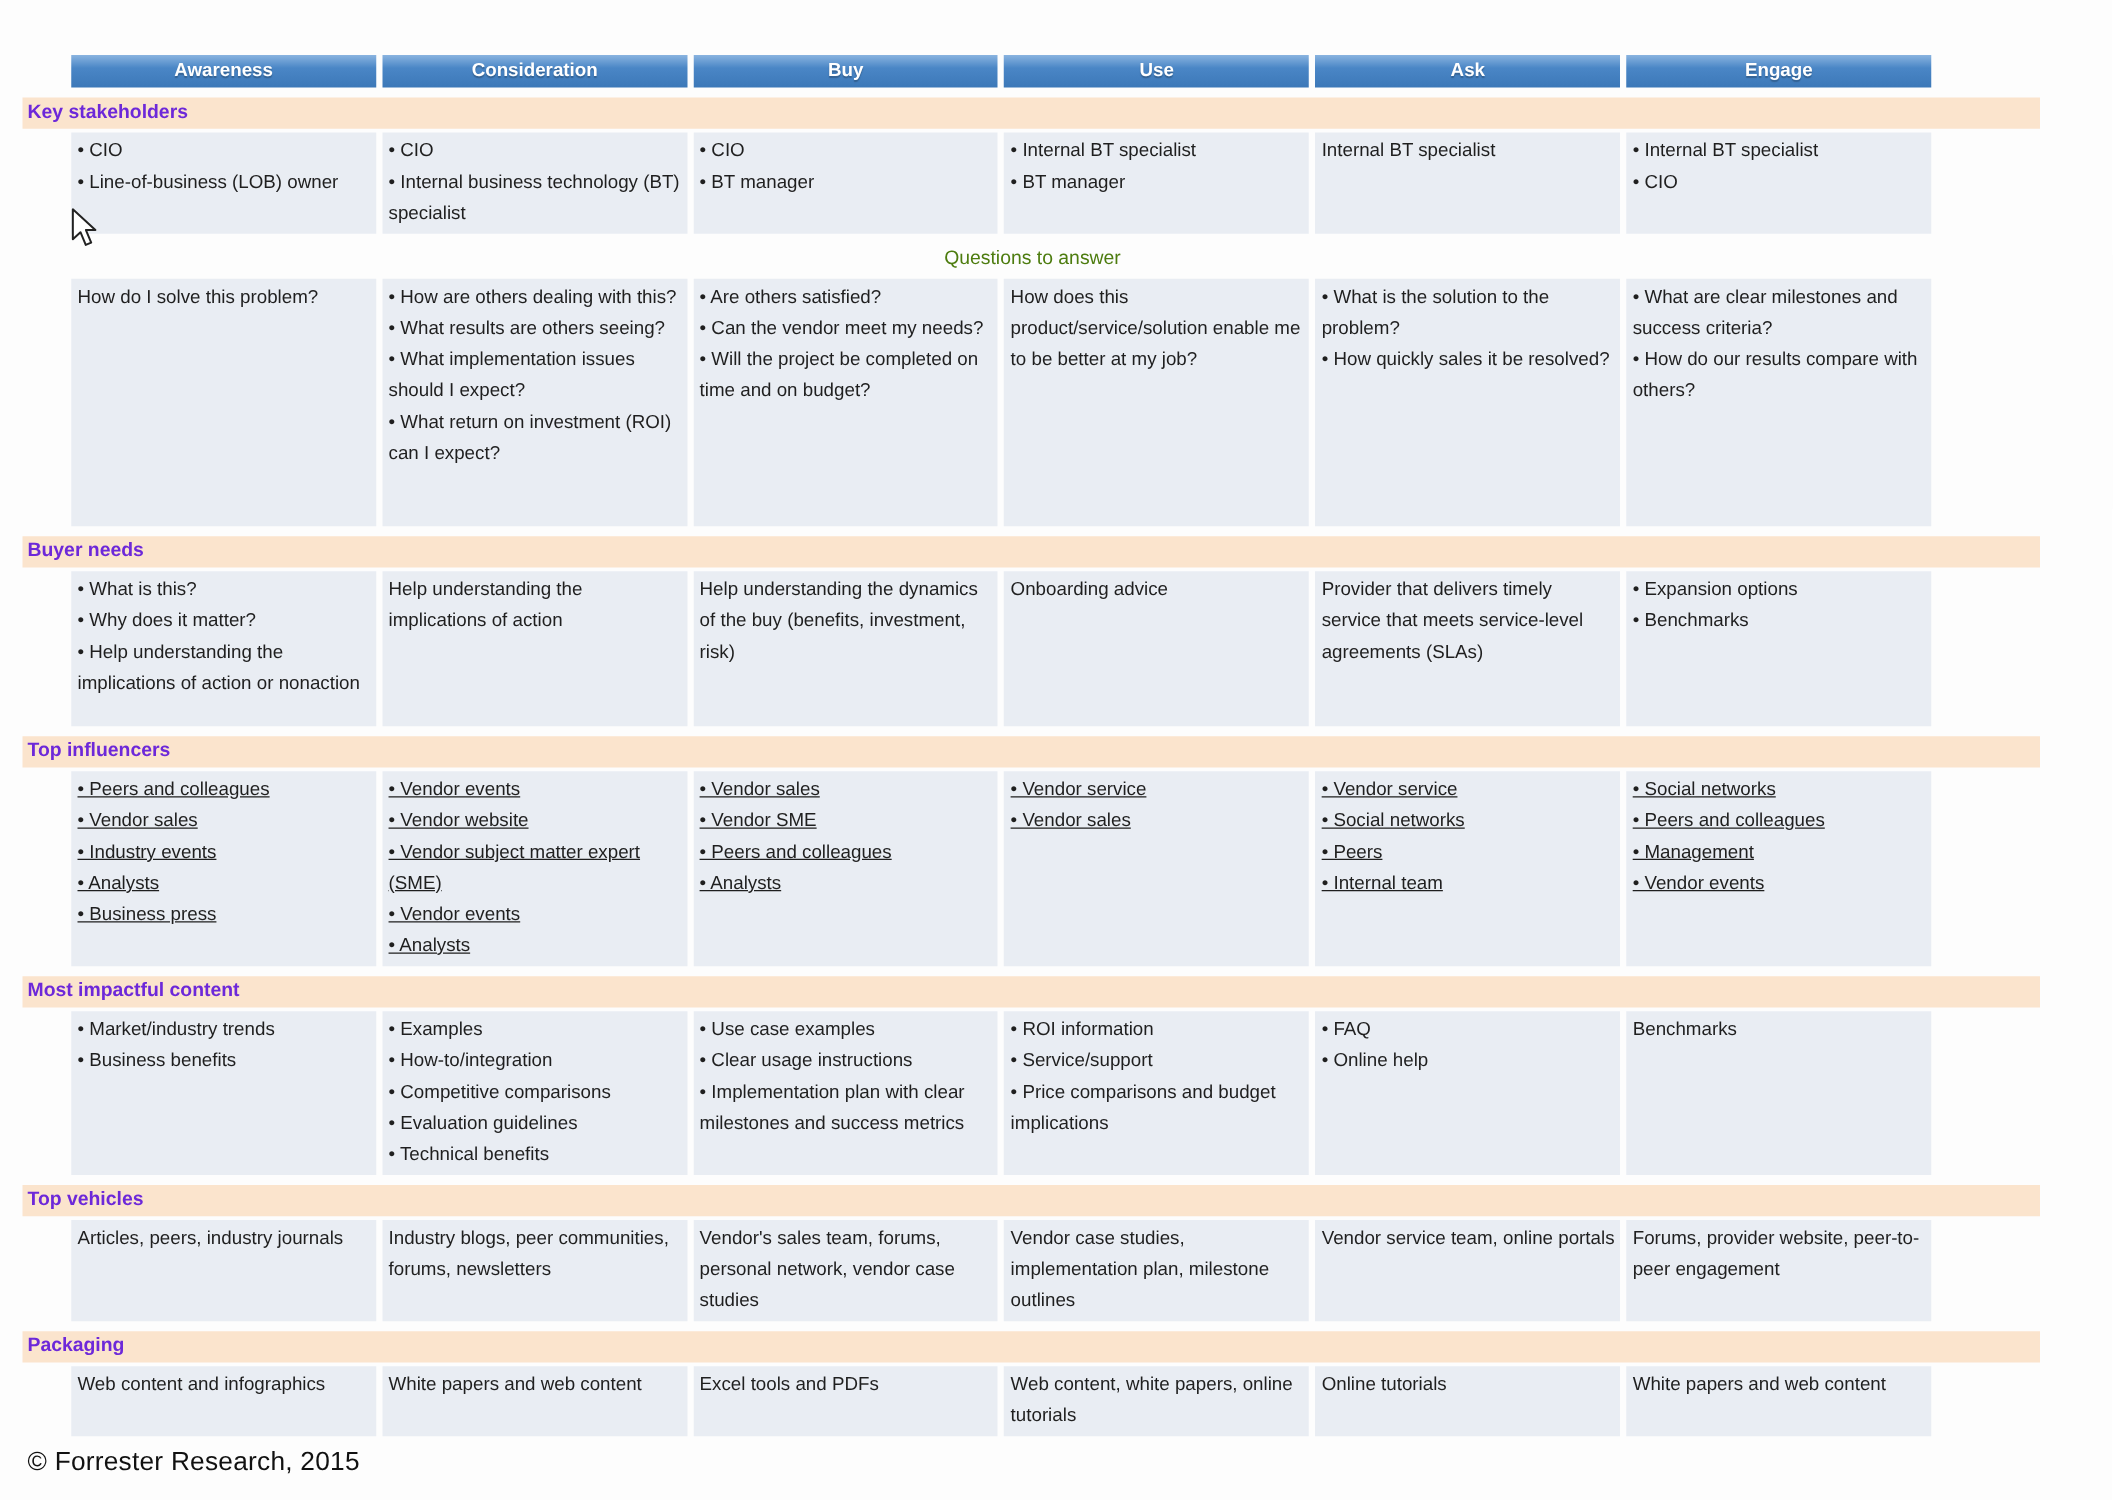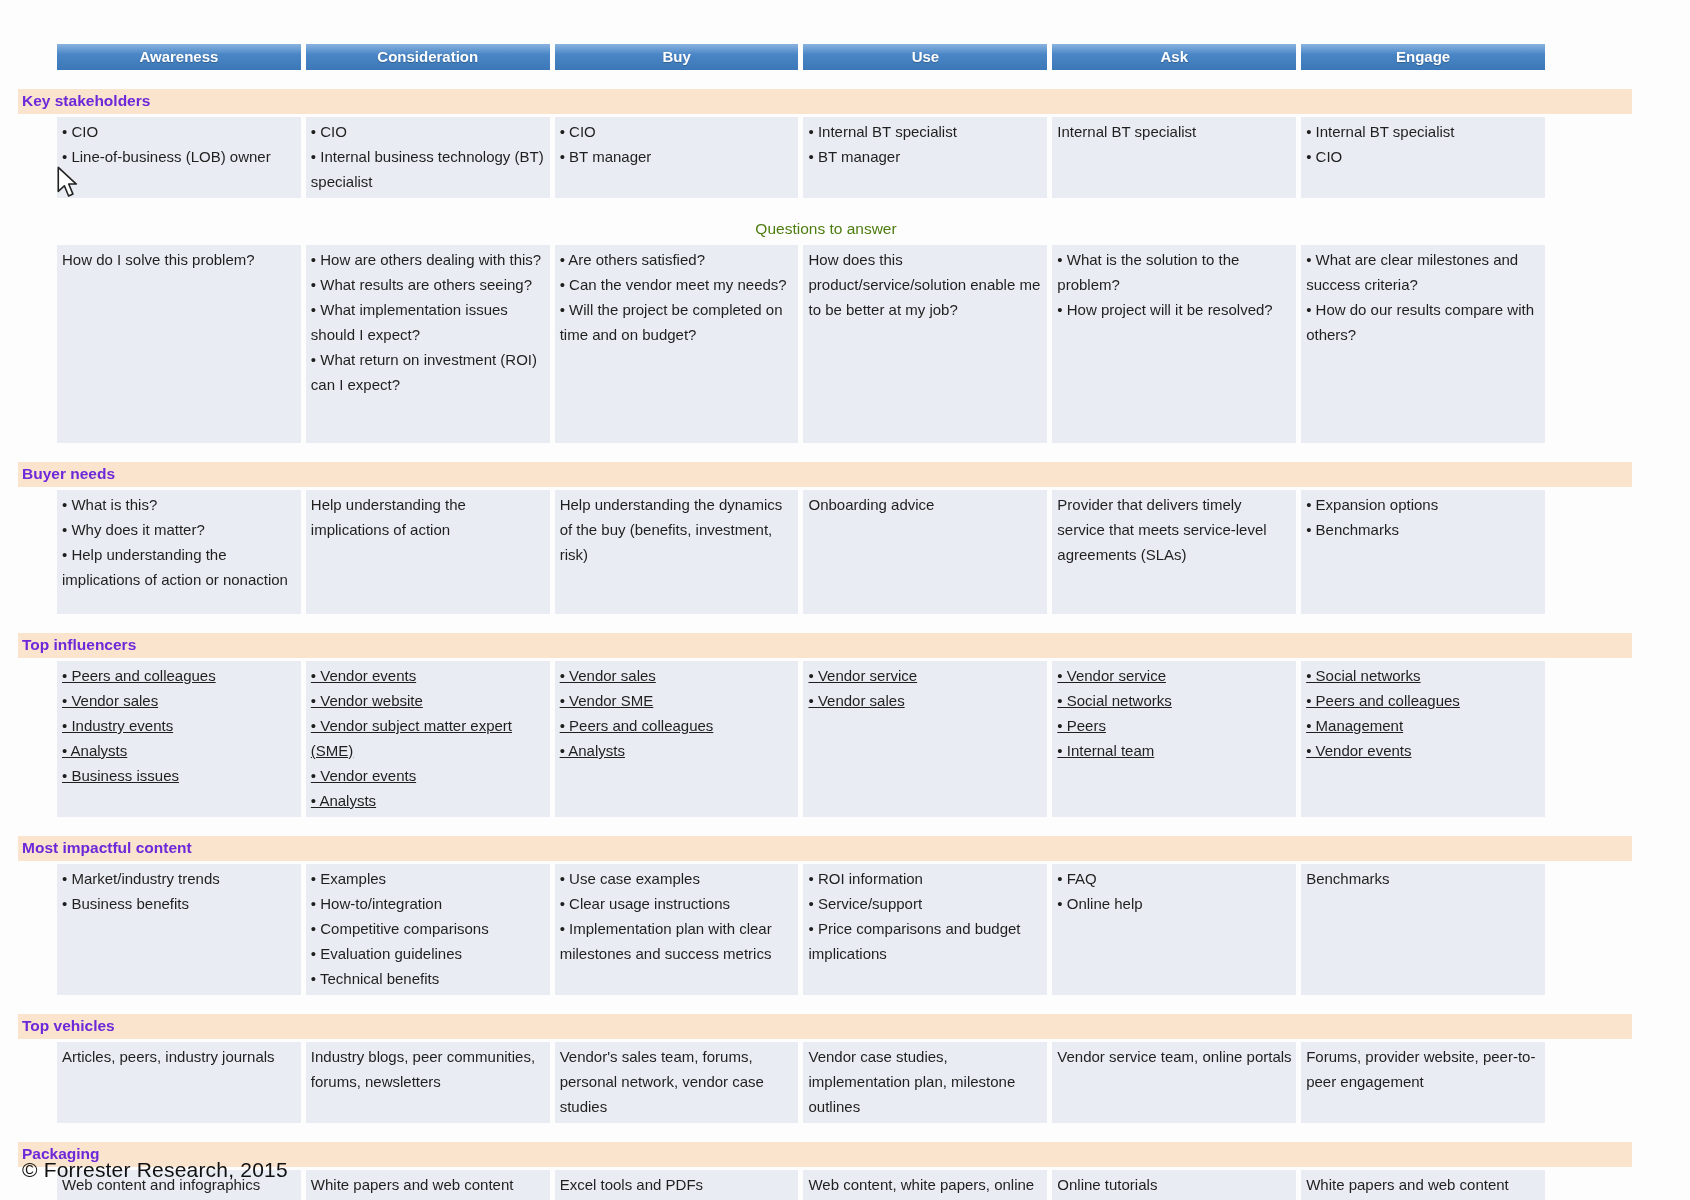"Awareness" .row { margin-bottom: 19px -> 8px }
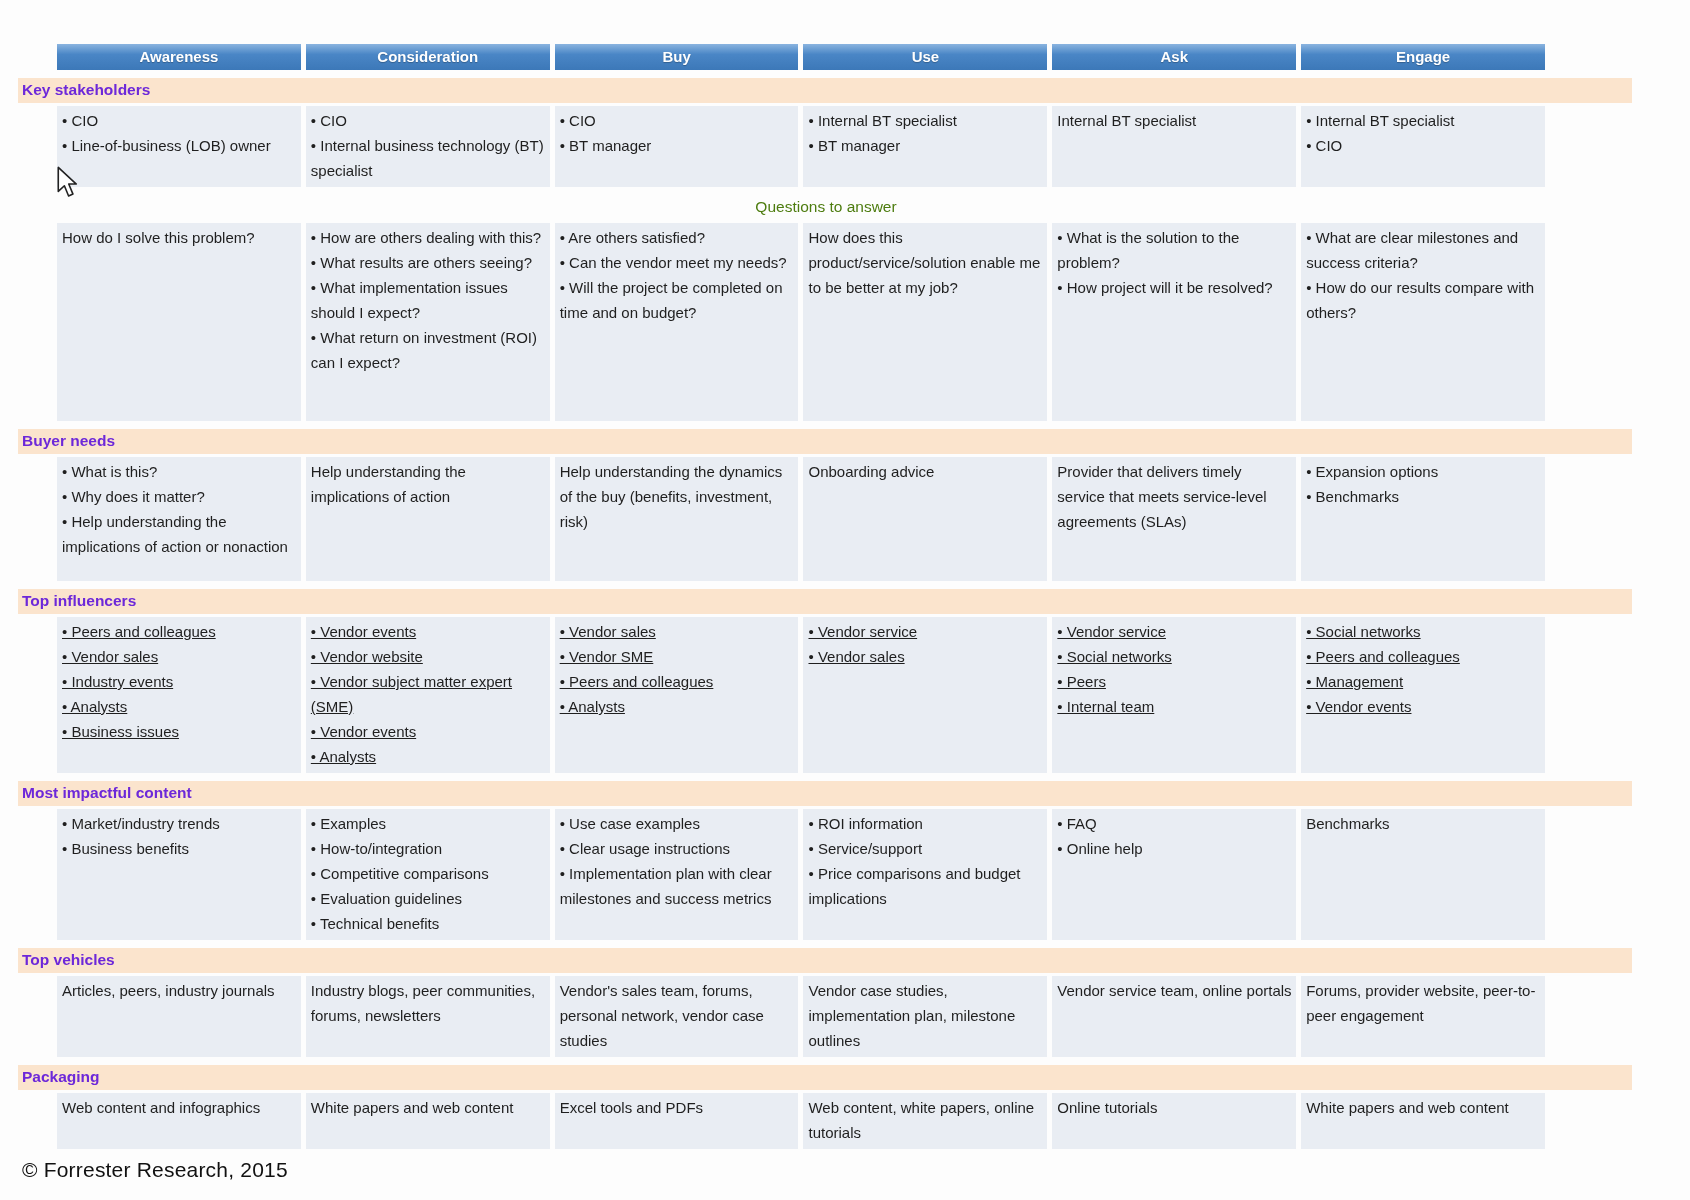"• How project will it" div.item { text: project will -> quickly sales }
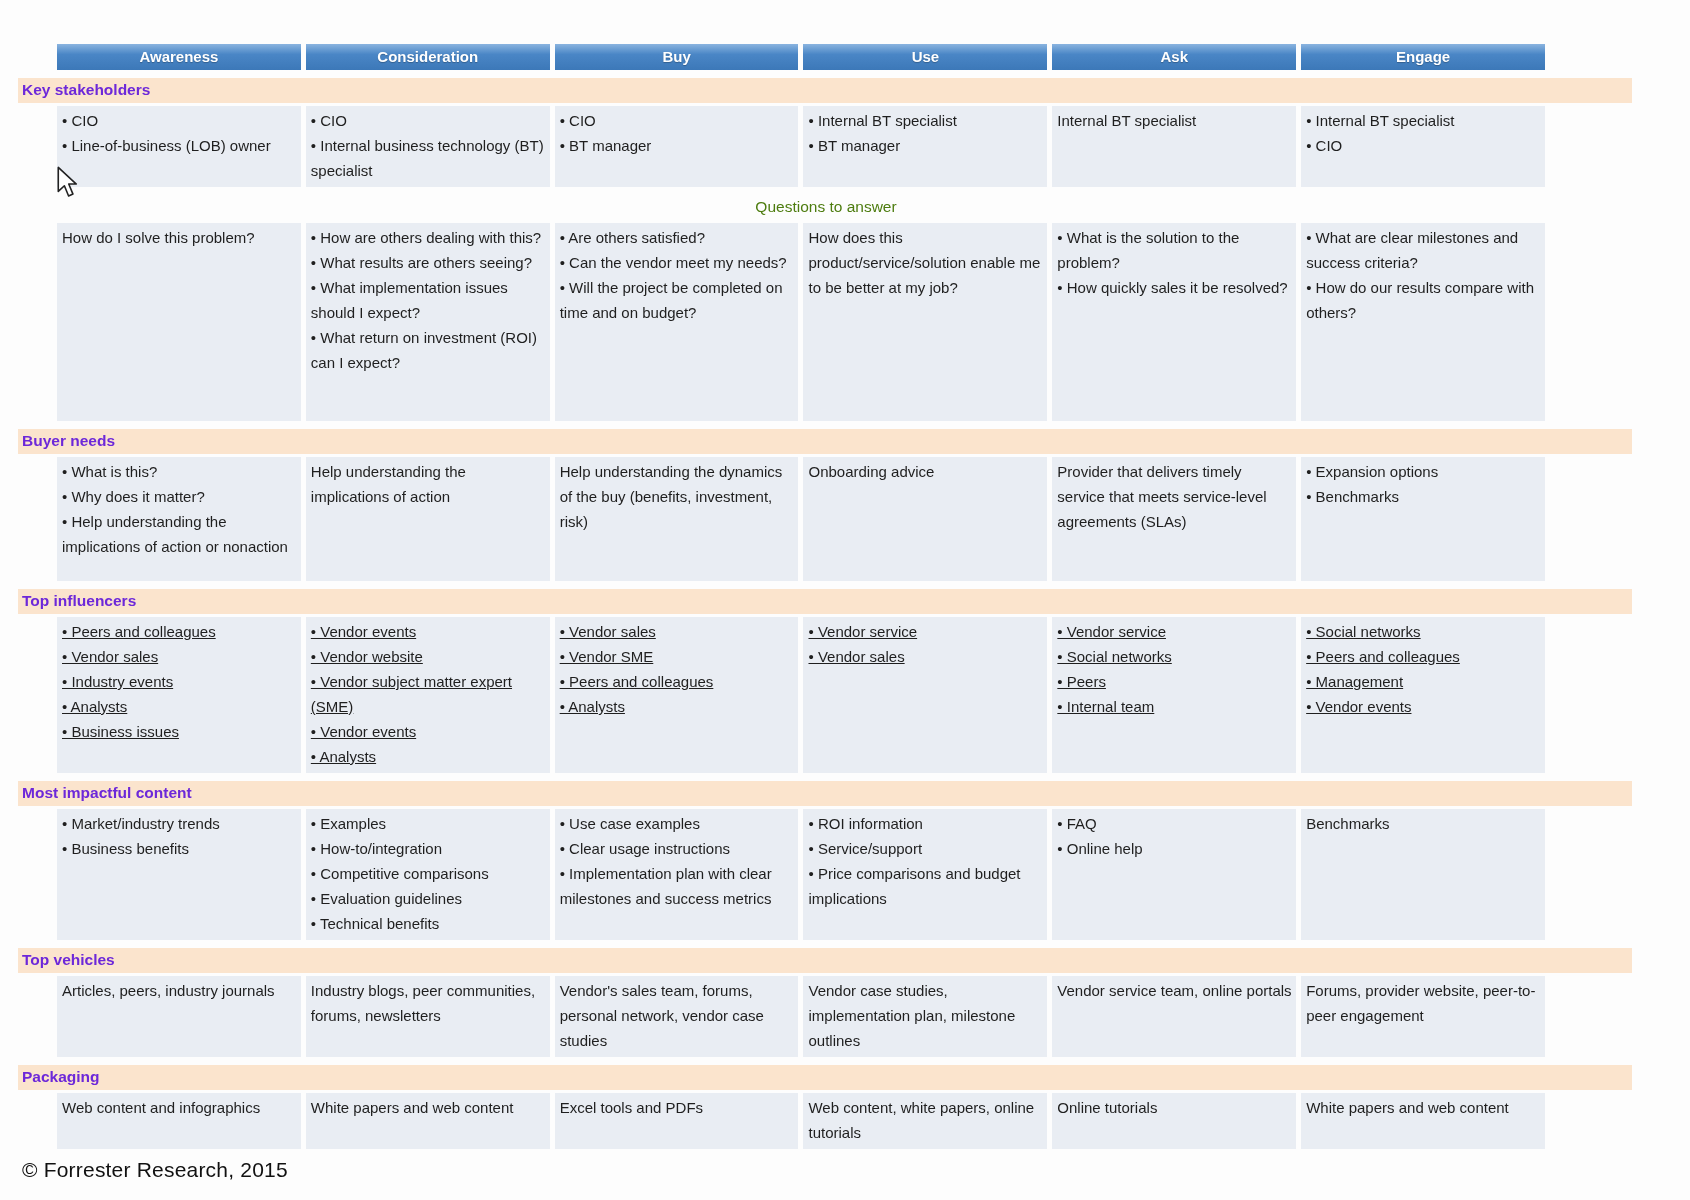"• Business issues" div.item { text: issues -> press }
